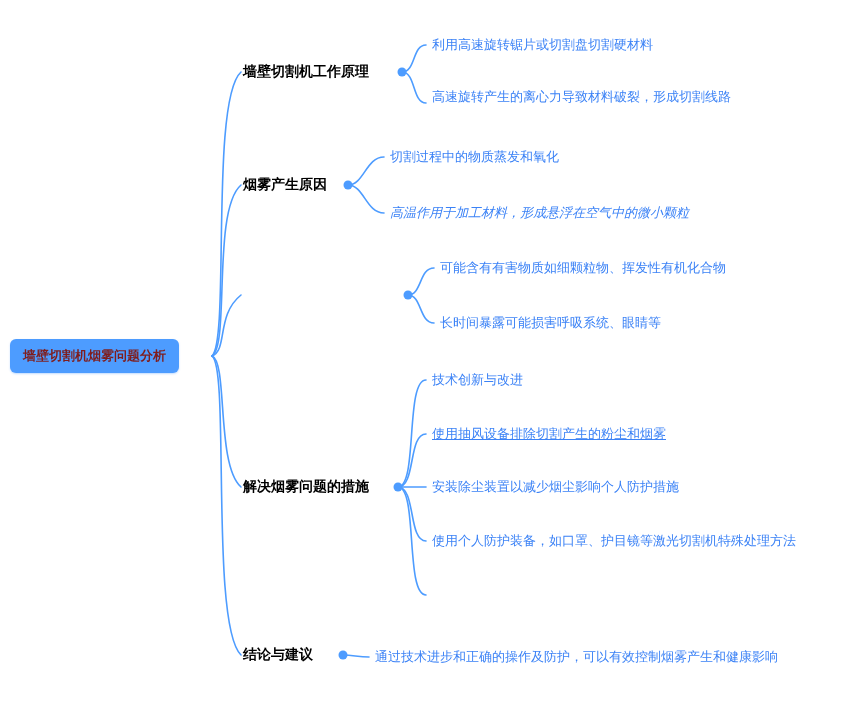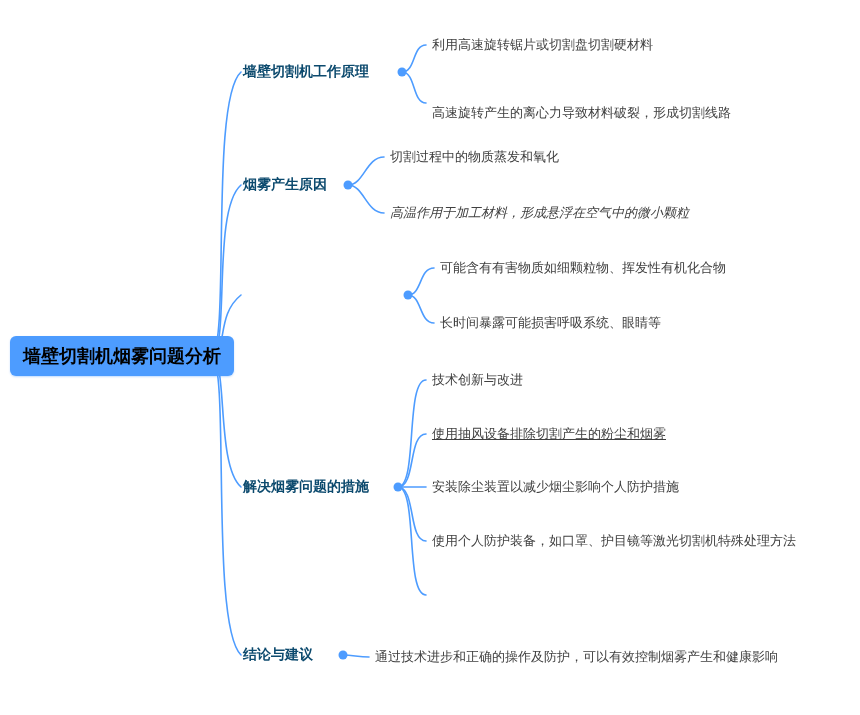"利用高速旋转锯片或切割盘切割硬材料" .leaf-label { color: #404040 -> #3b82f6 }
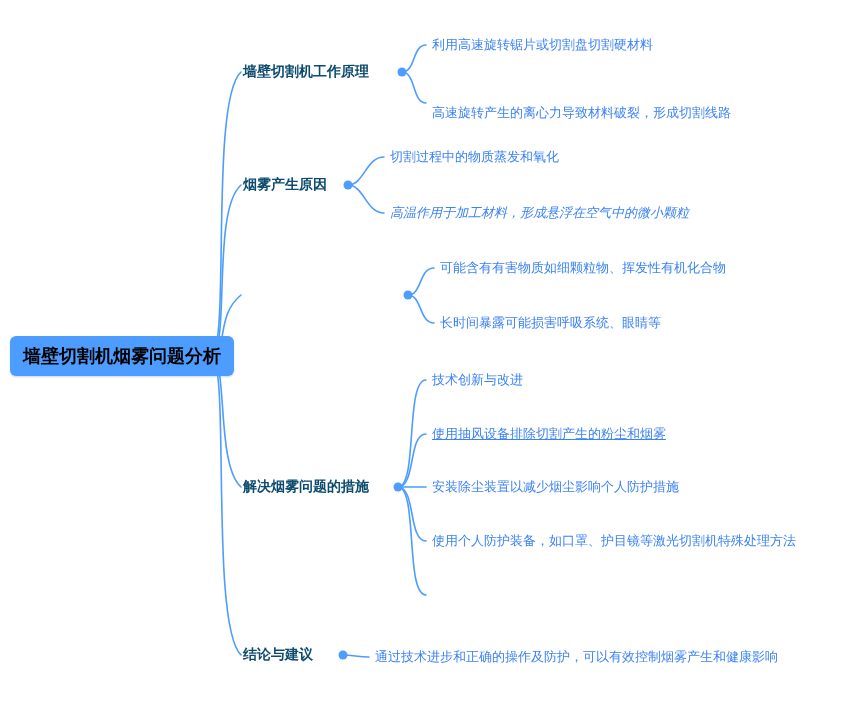"墙壁切割机工作原理" .branch-label { color: #0c4a6e -> #000000 }
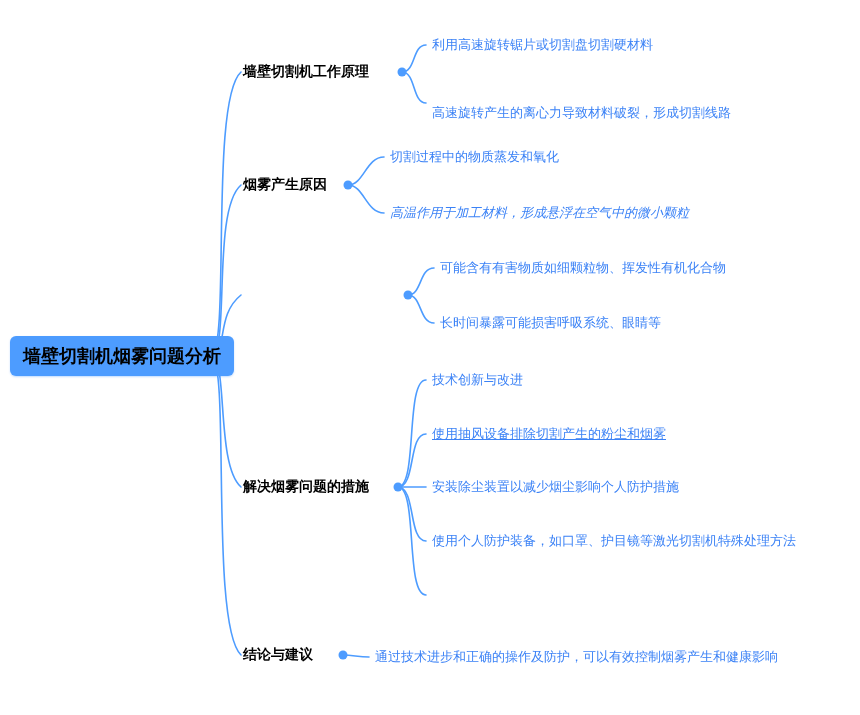"高速旋转产生的离心力导致材料破裂，形成切割线路" div.leaf-label { top: 113px -> 97px }
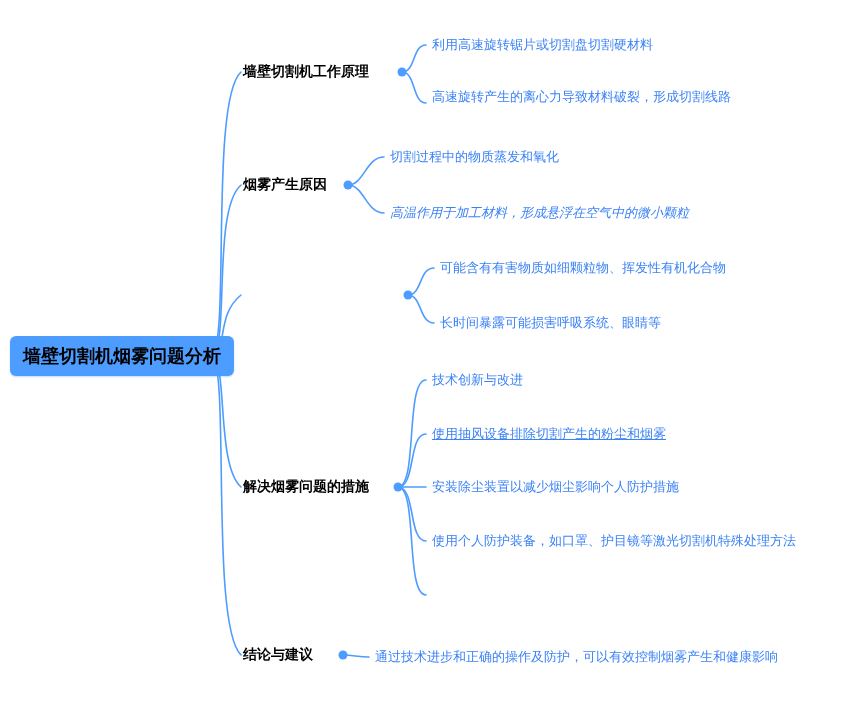"墙壁切割机烟雾问题分析" .root-node { color: #000000 -> #7f1d1d; font-size: 18px -> 13px }
